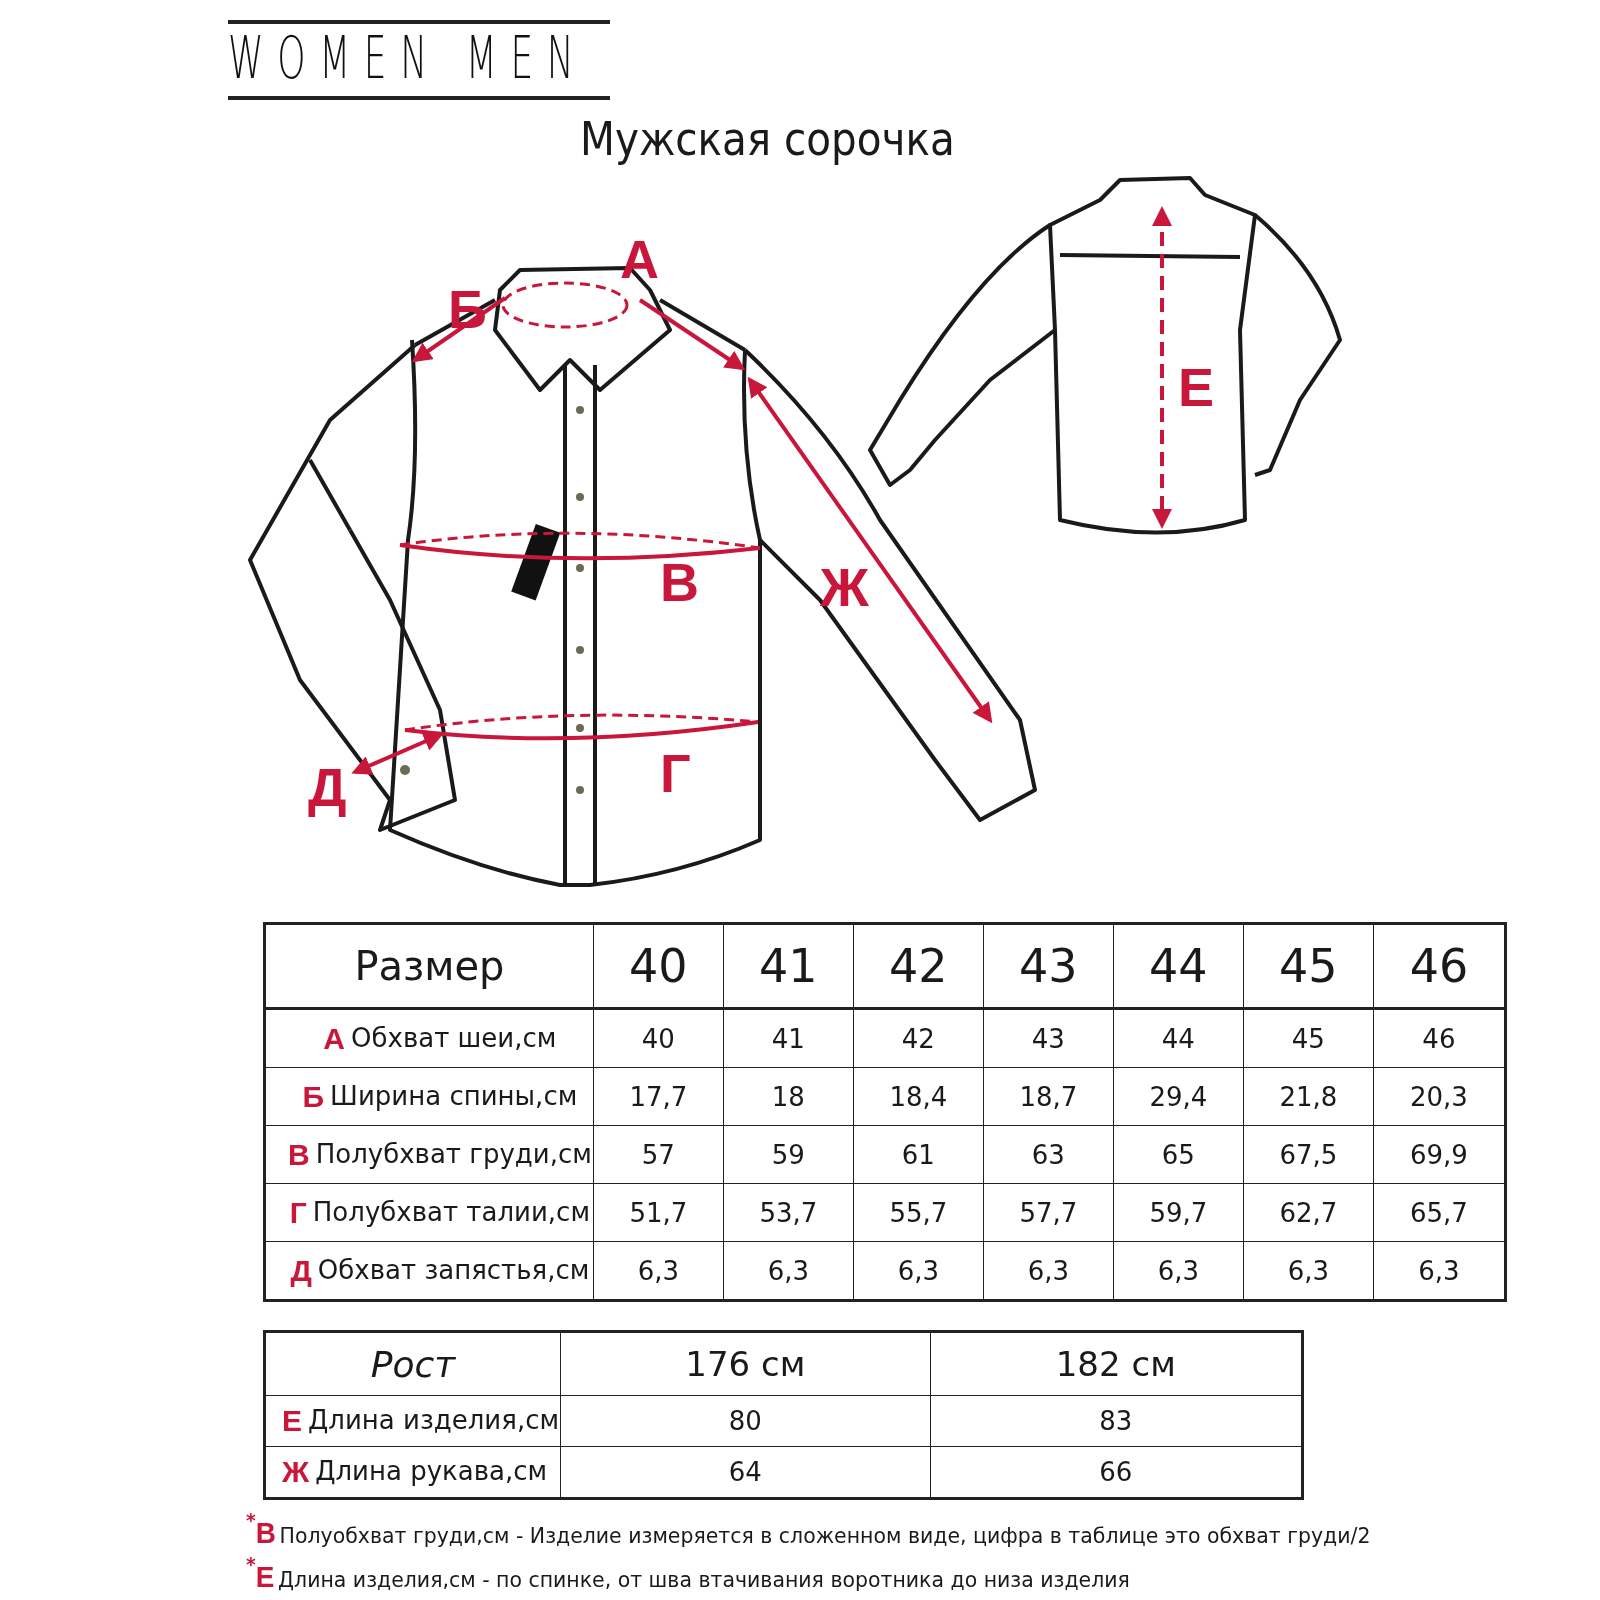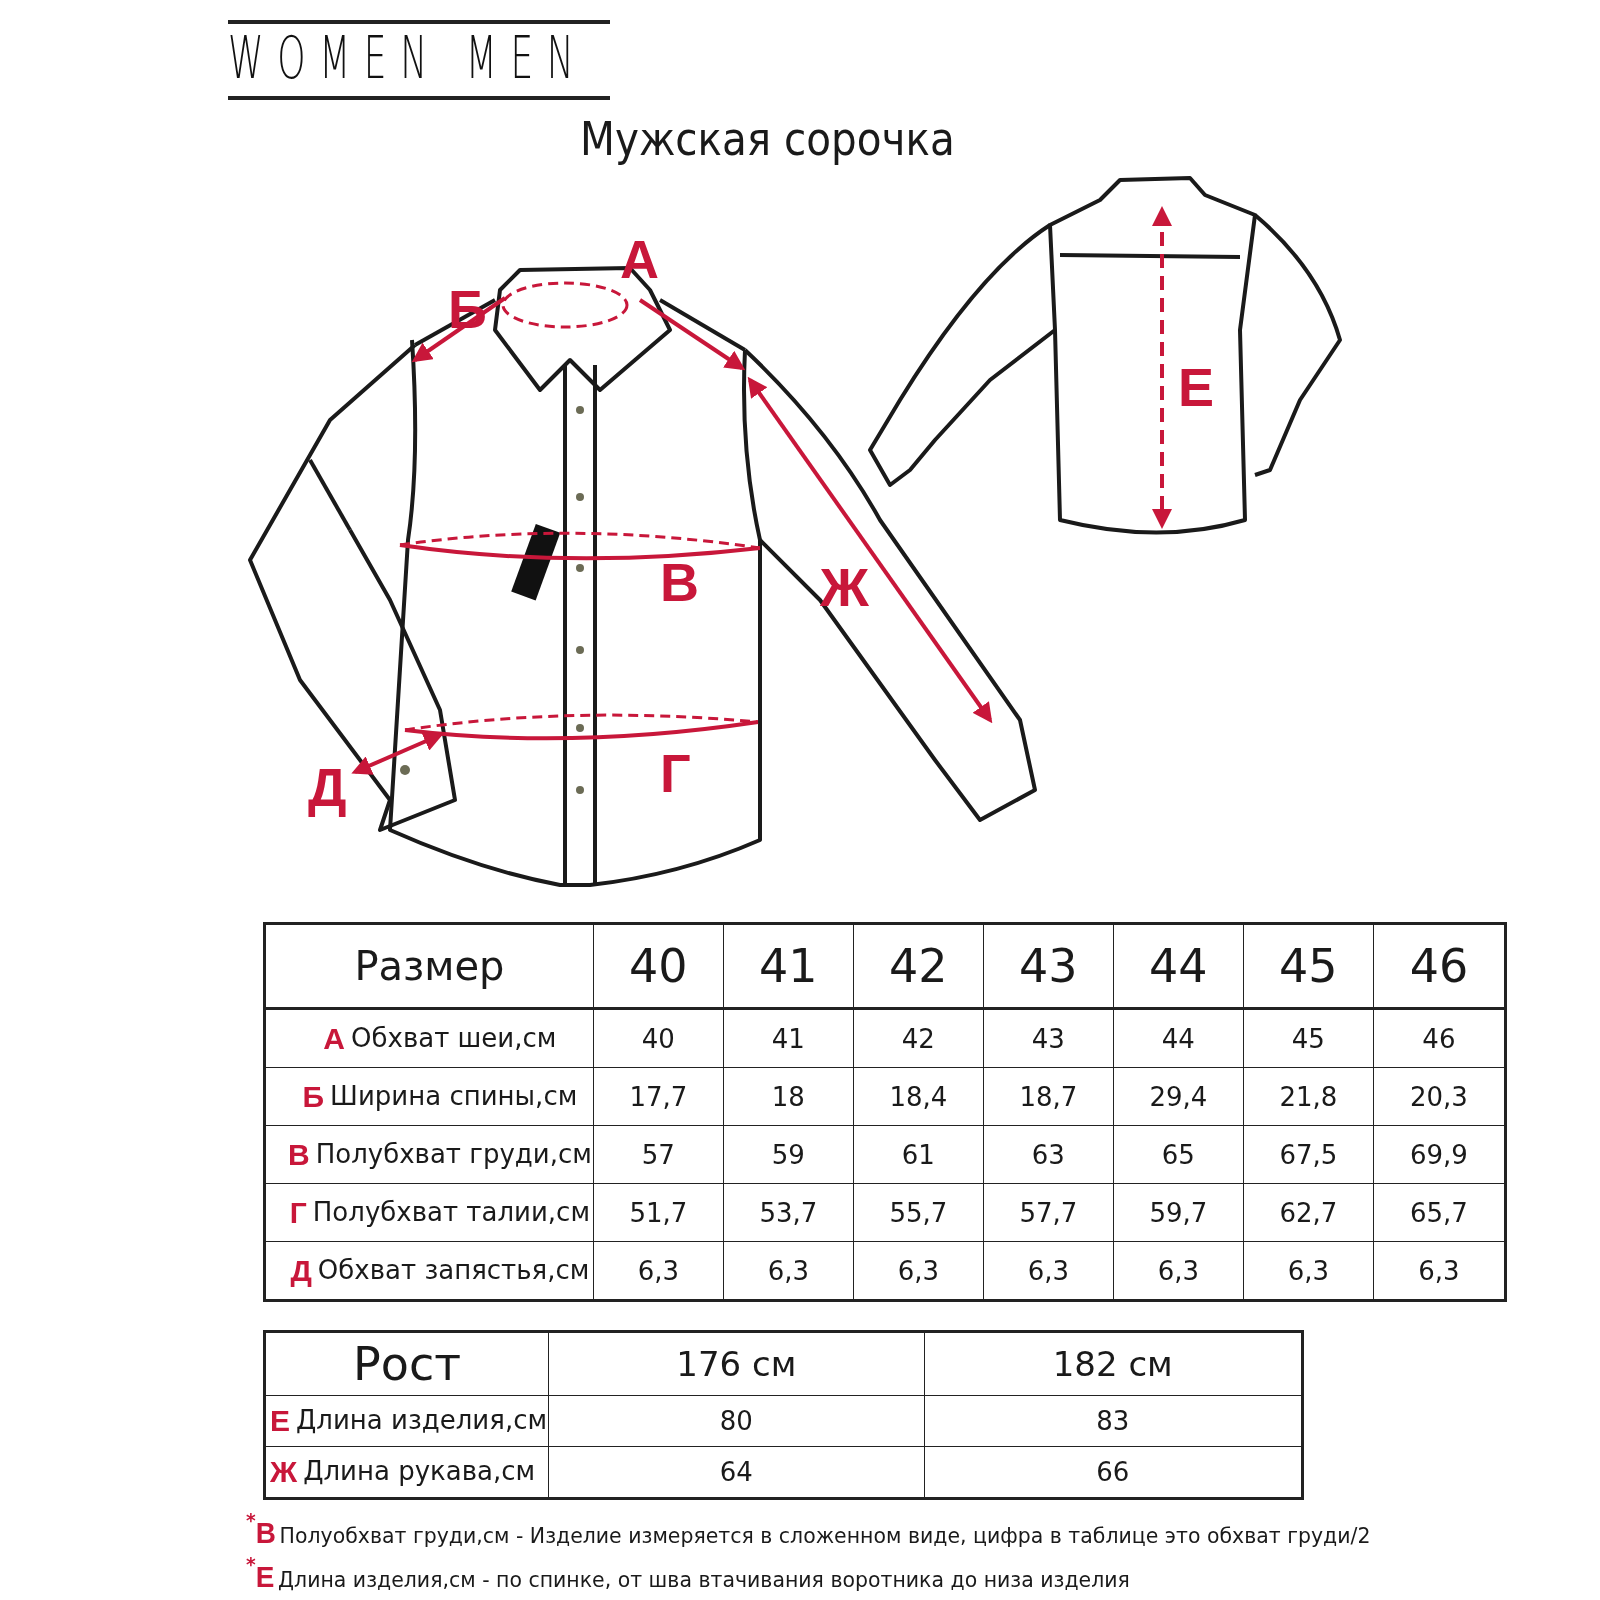"Рост" .height-table tr.head td.hlabel { font-size: 46px -> 36px; font-style: none -> italic }
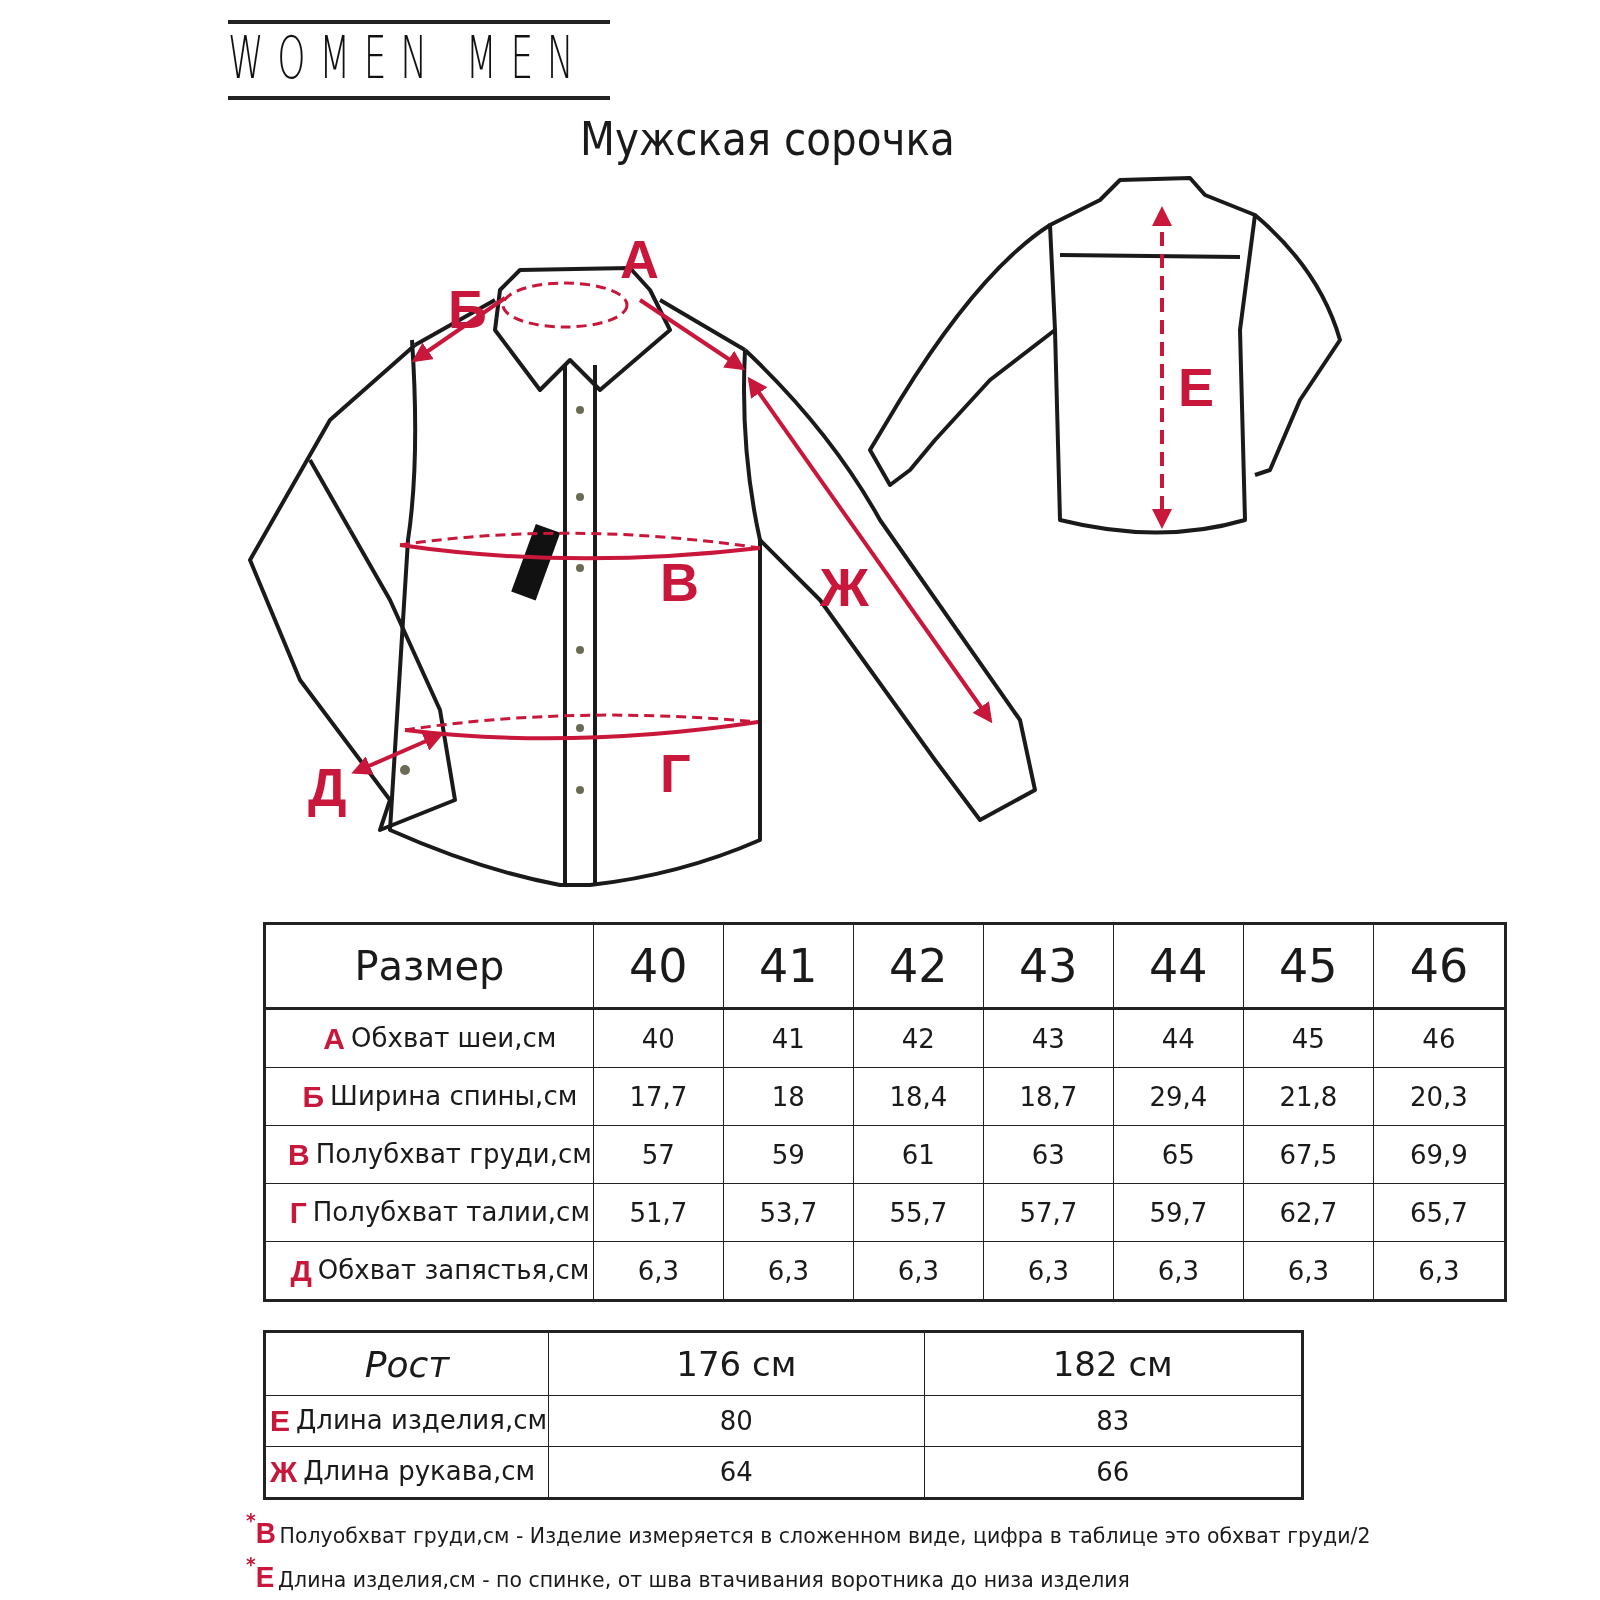"Е Длина изделия,см" .height-table td.lab { padding-left: 4px -> 16px }
